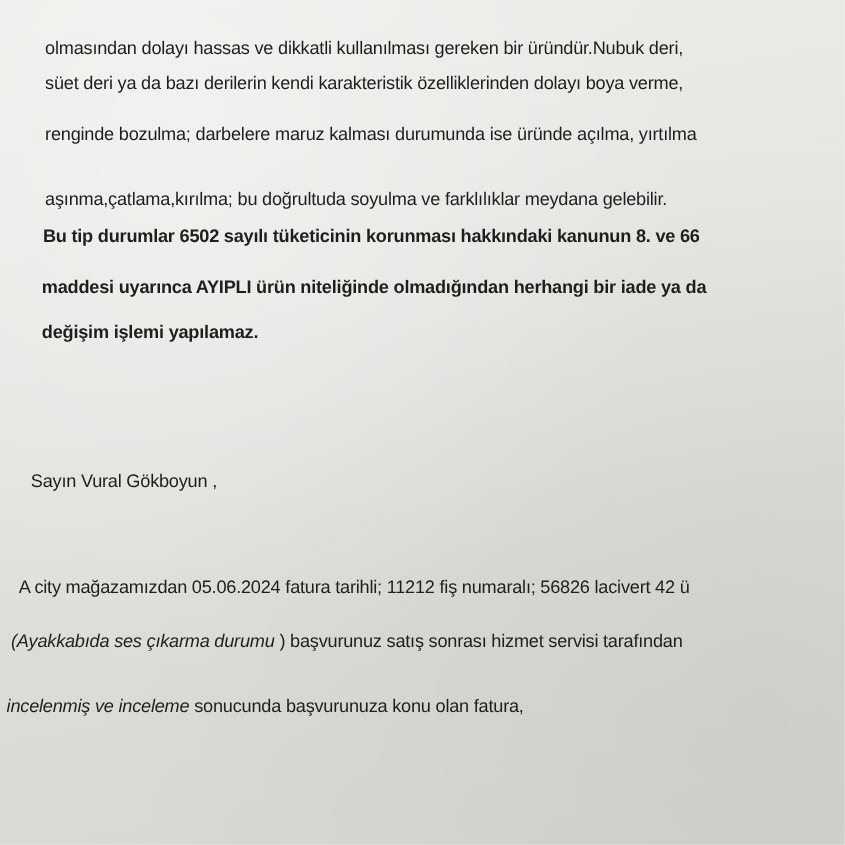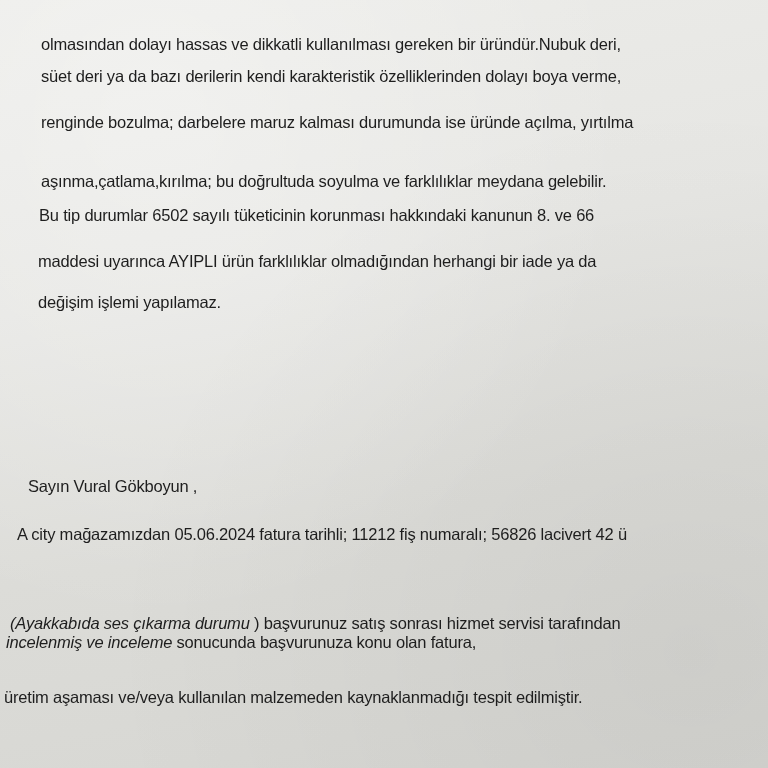"Bu tip durumlar 6502 sayılı" .bold { font-weight: normal -> bold }
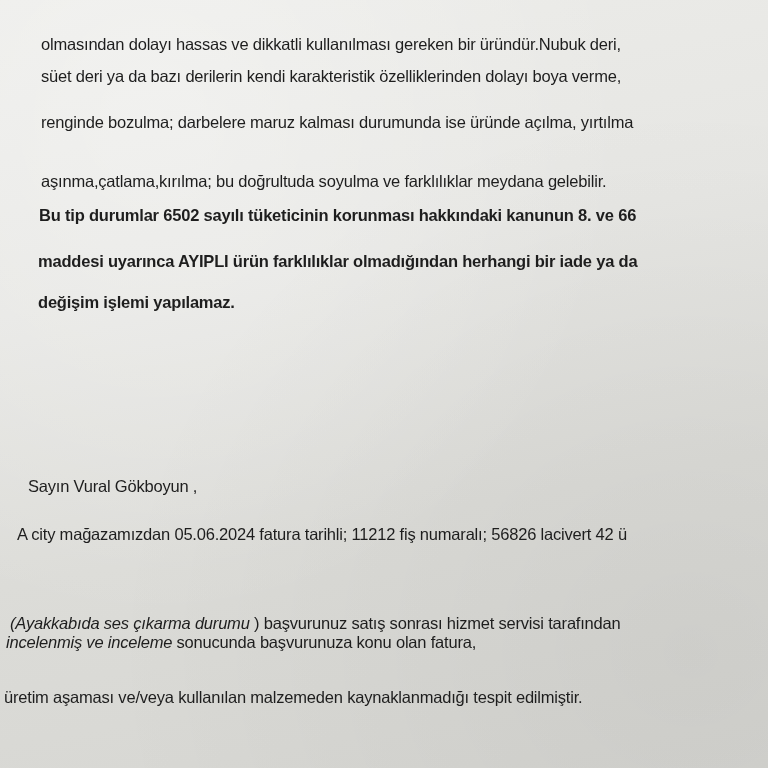"maddesi uyarınca AYIPLI ürün" div.line { text: farklılıklar -> niteliğinde }
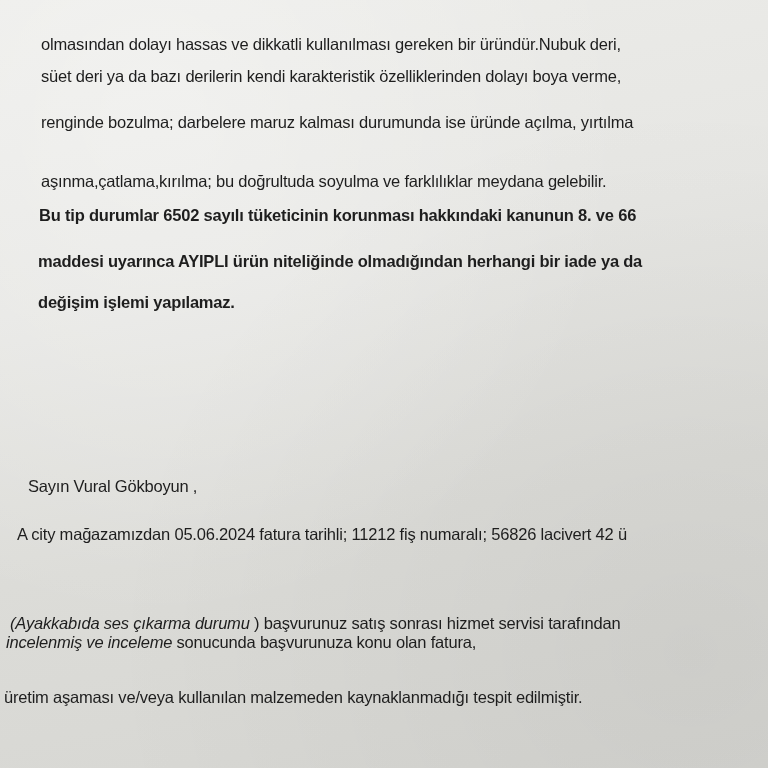"Sayın Vural Gökboyun ," div.line { margin-top: 48px -> none }
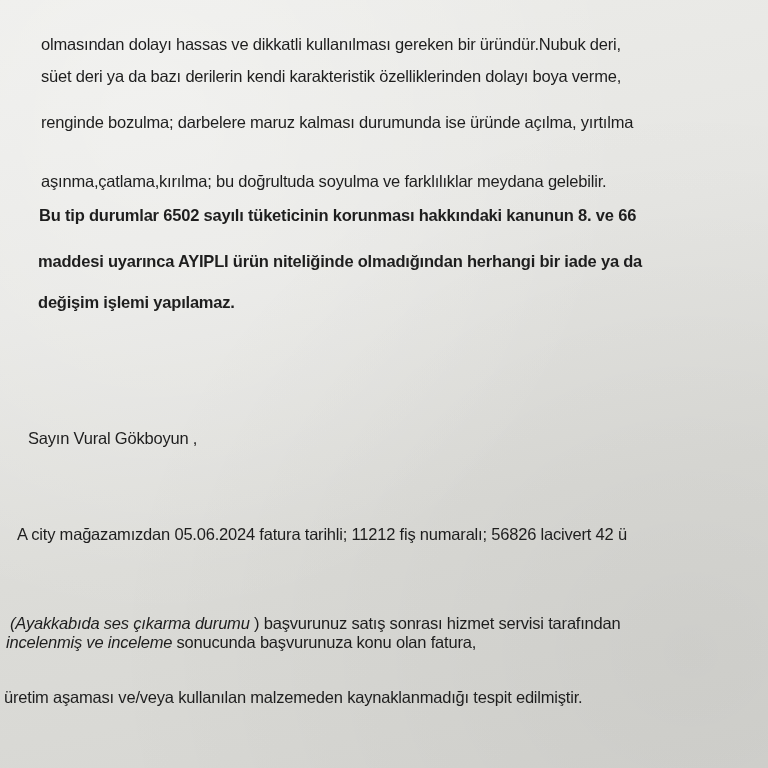"(Ayakkabıda ses çıkarma durumu )" div.line { margin-top: 40px -> none }
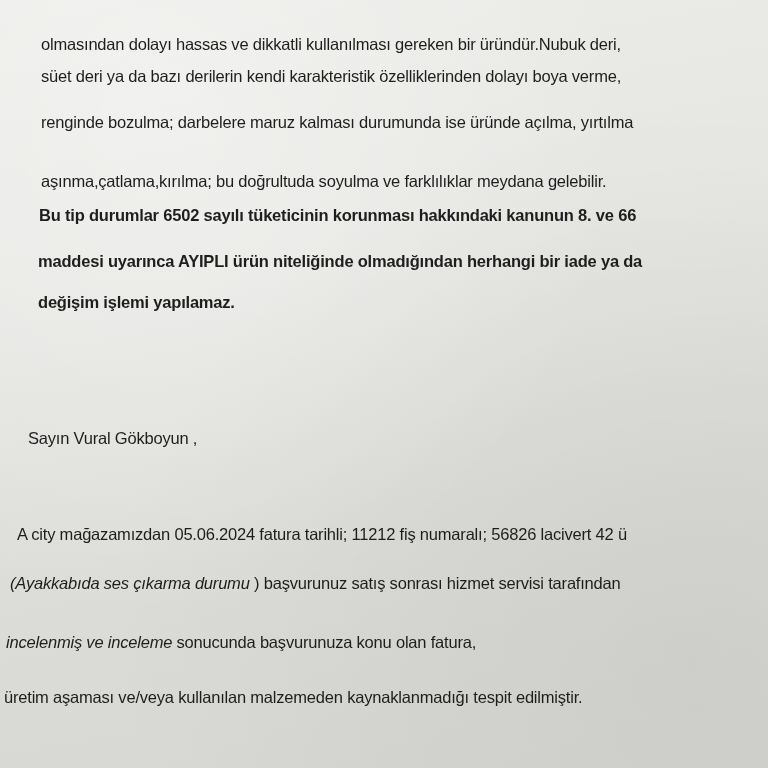"üretim aşaması ve/veya kullanılan" div.line { html: <div>üretim aşaması ve/veya kullanılan malzemeden kaynaklanmadığı tespit edilmiştir.</div> -> none }
